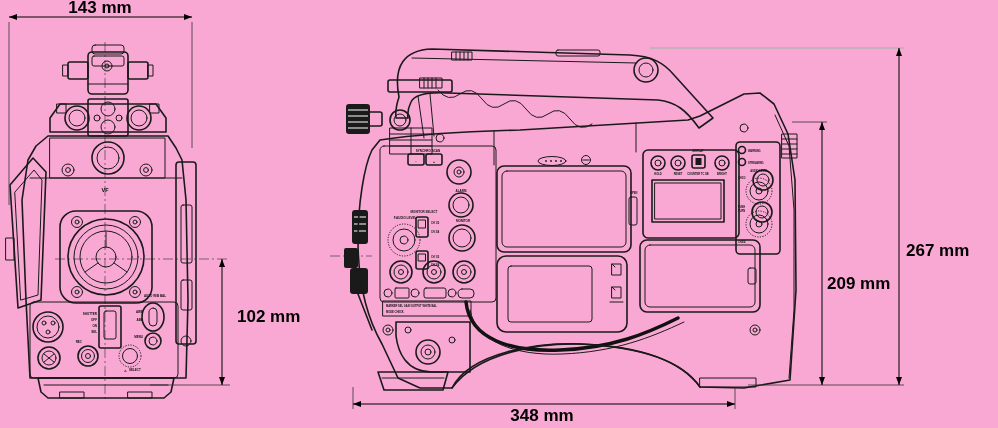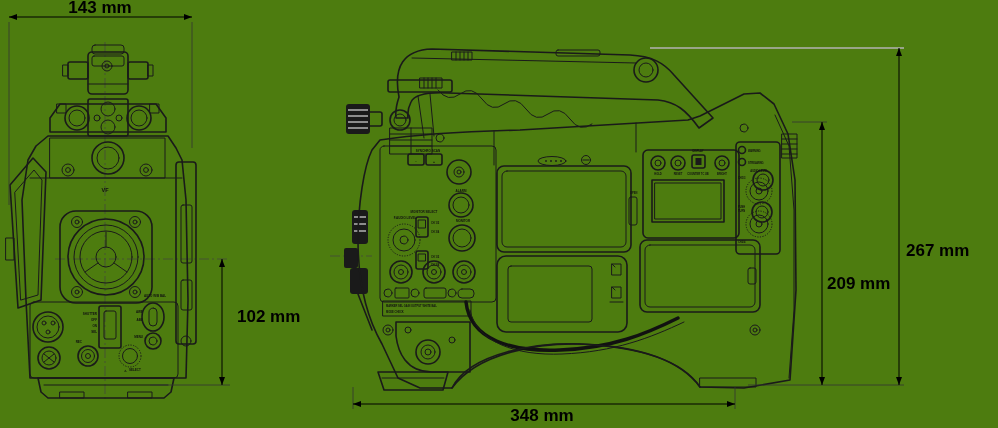"143 mm" .canvas { background: #4d7c0f -> #f9a8d4 }
